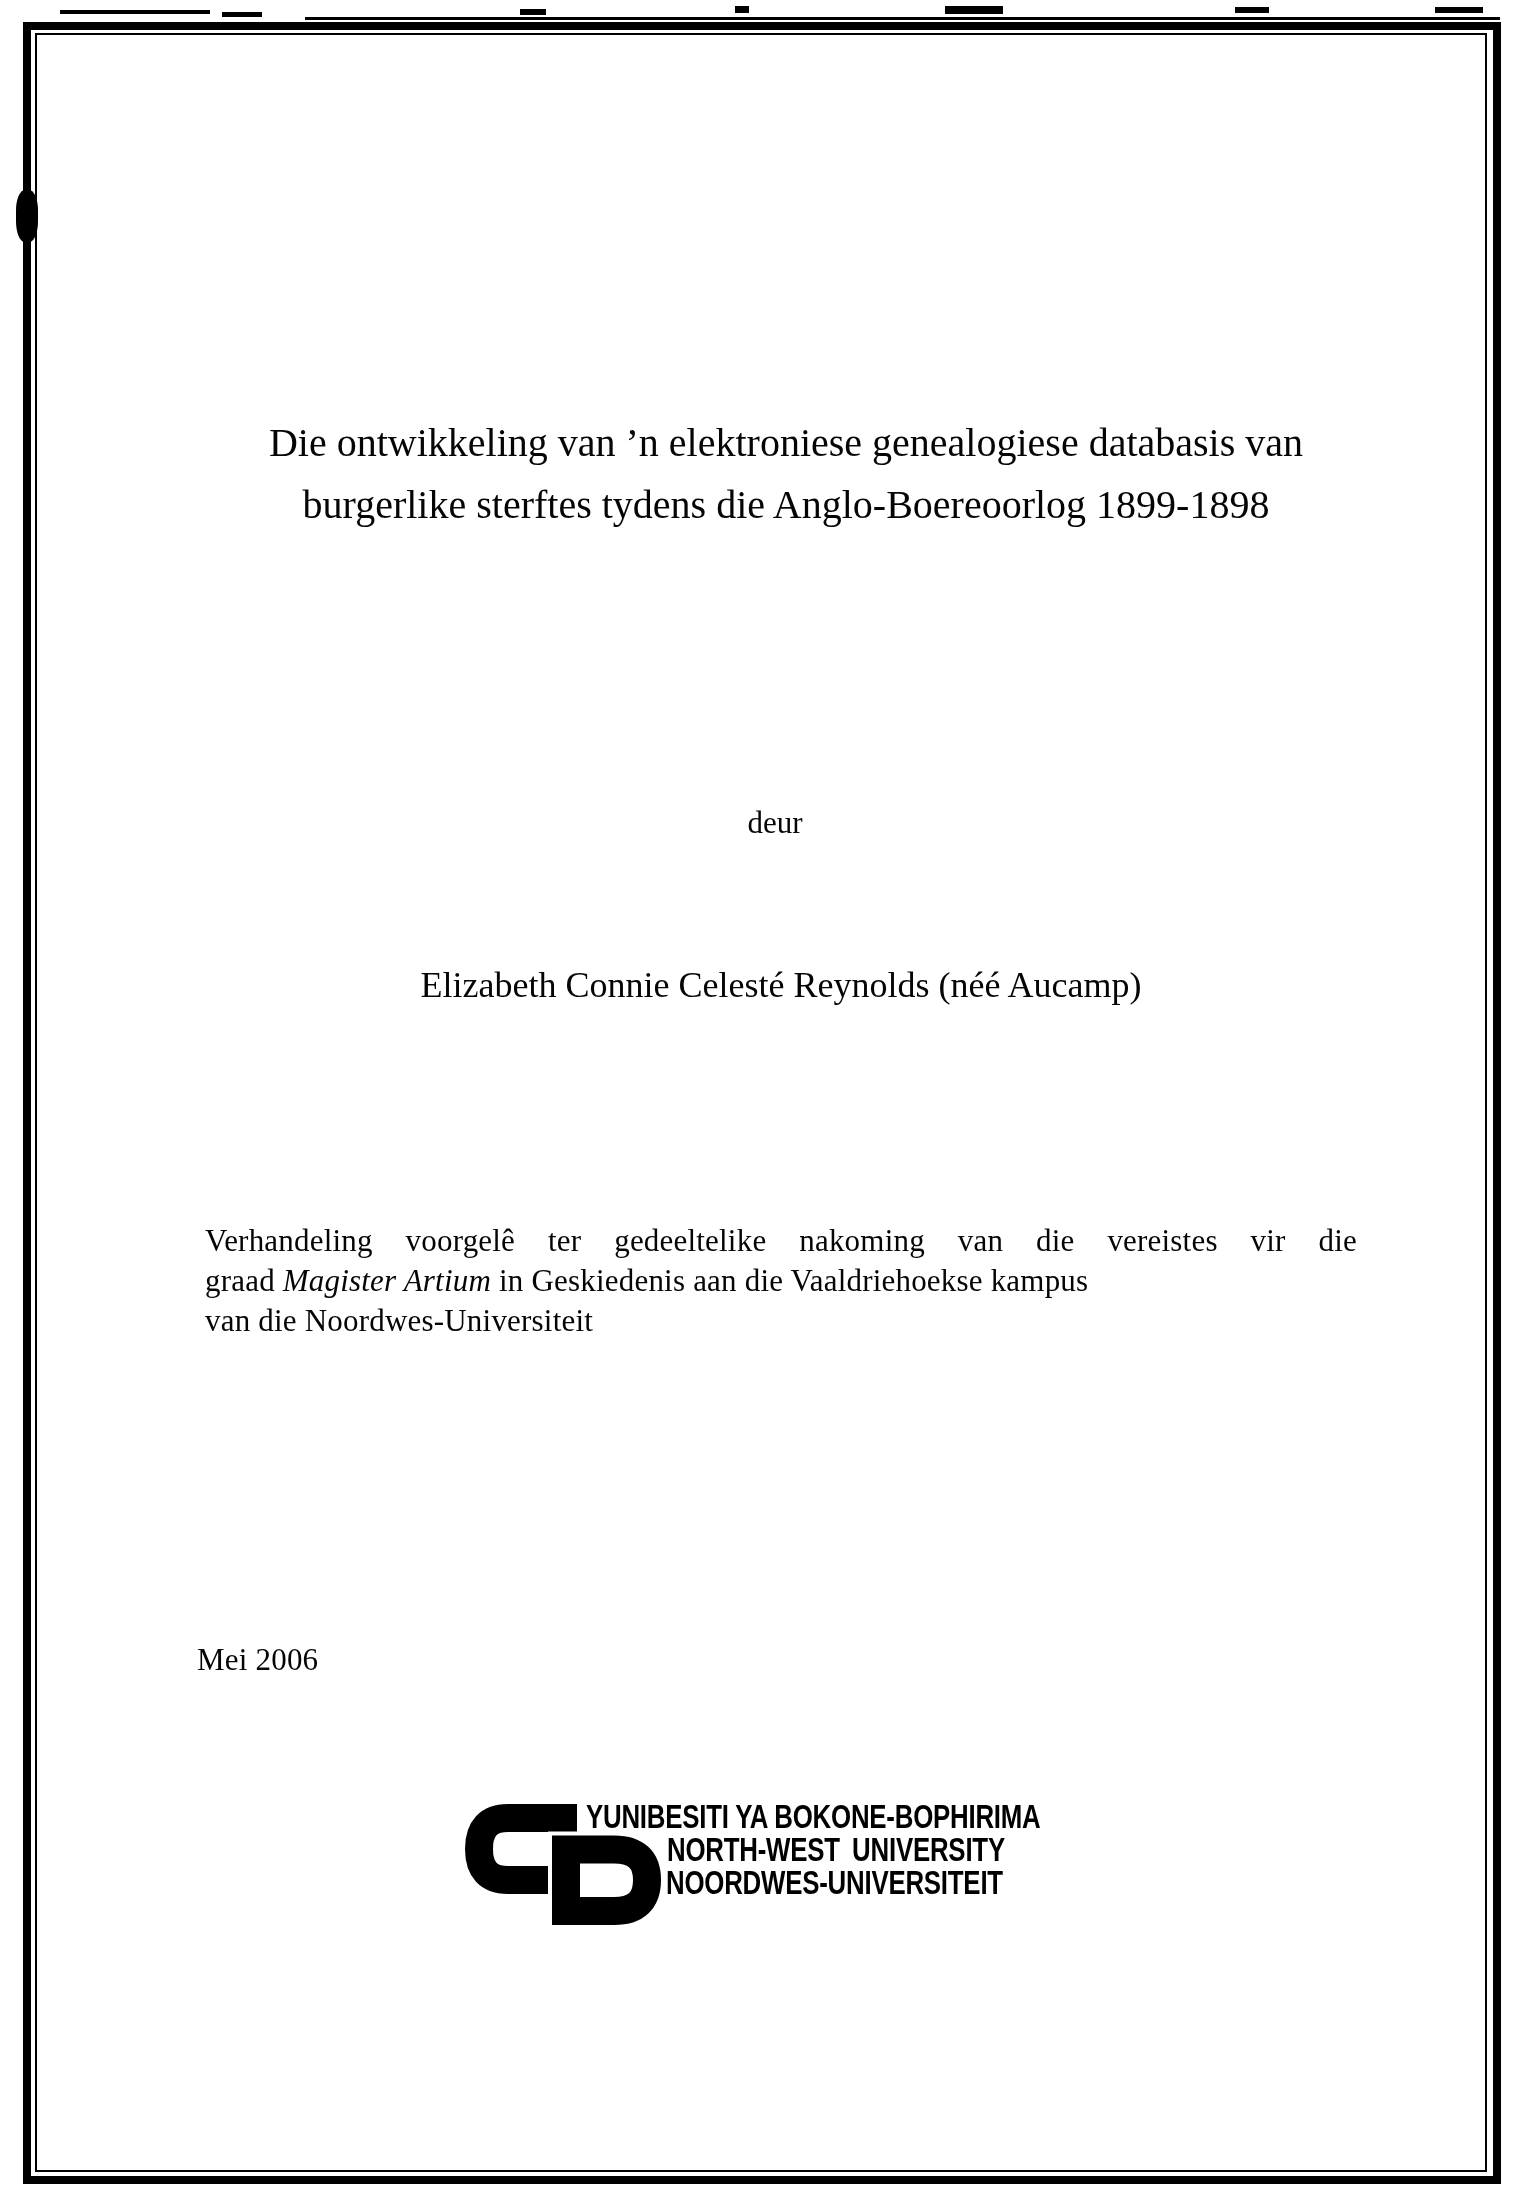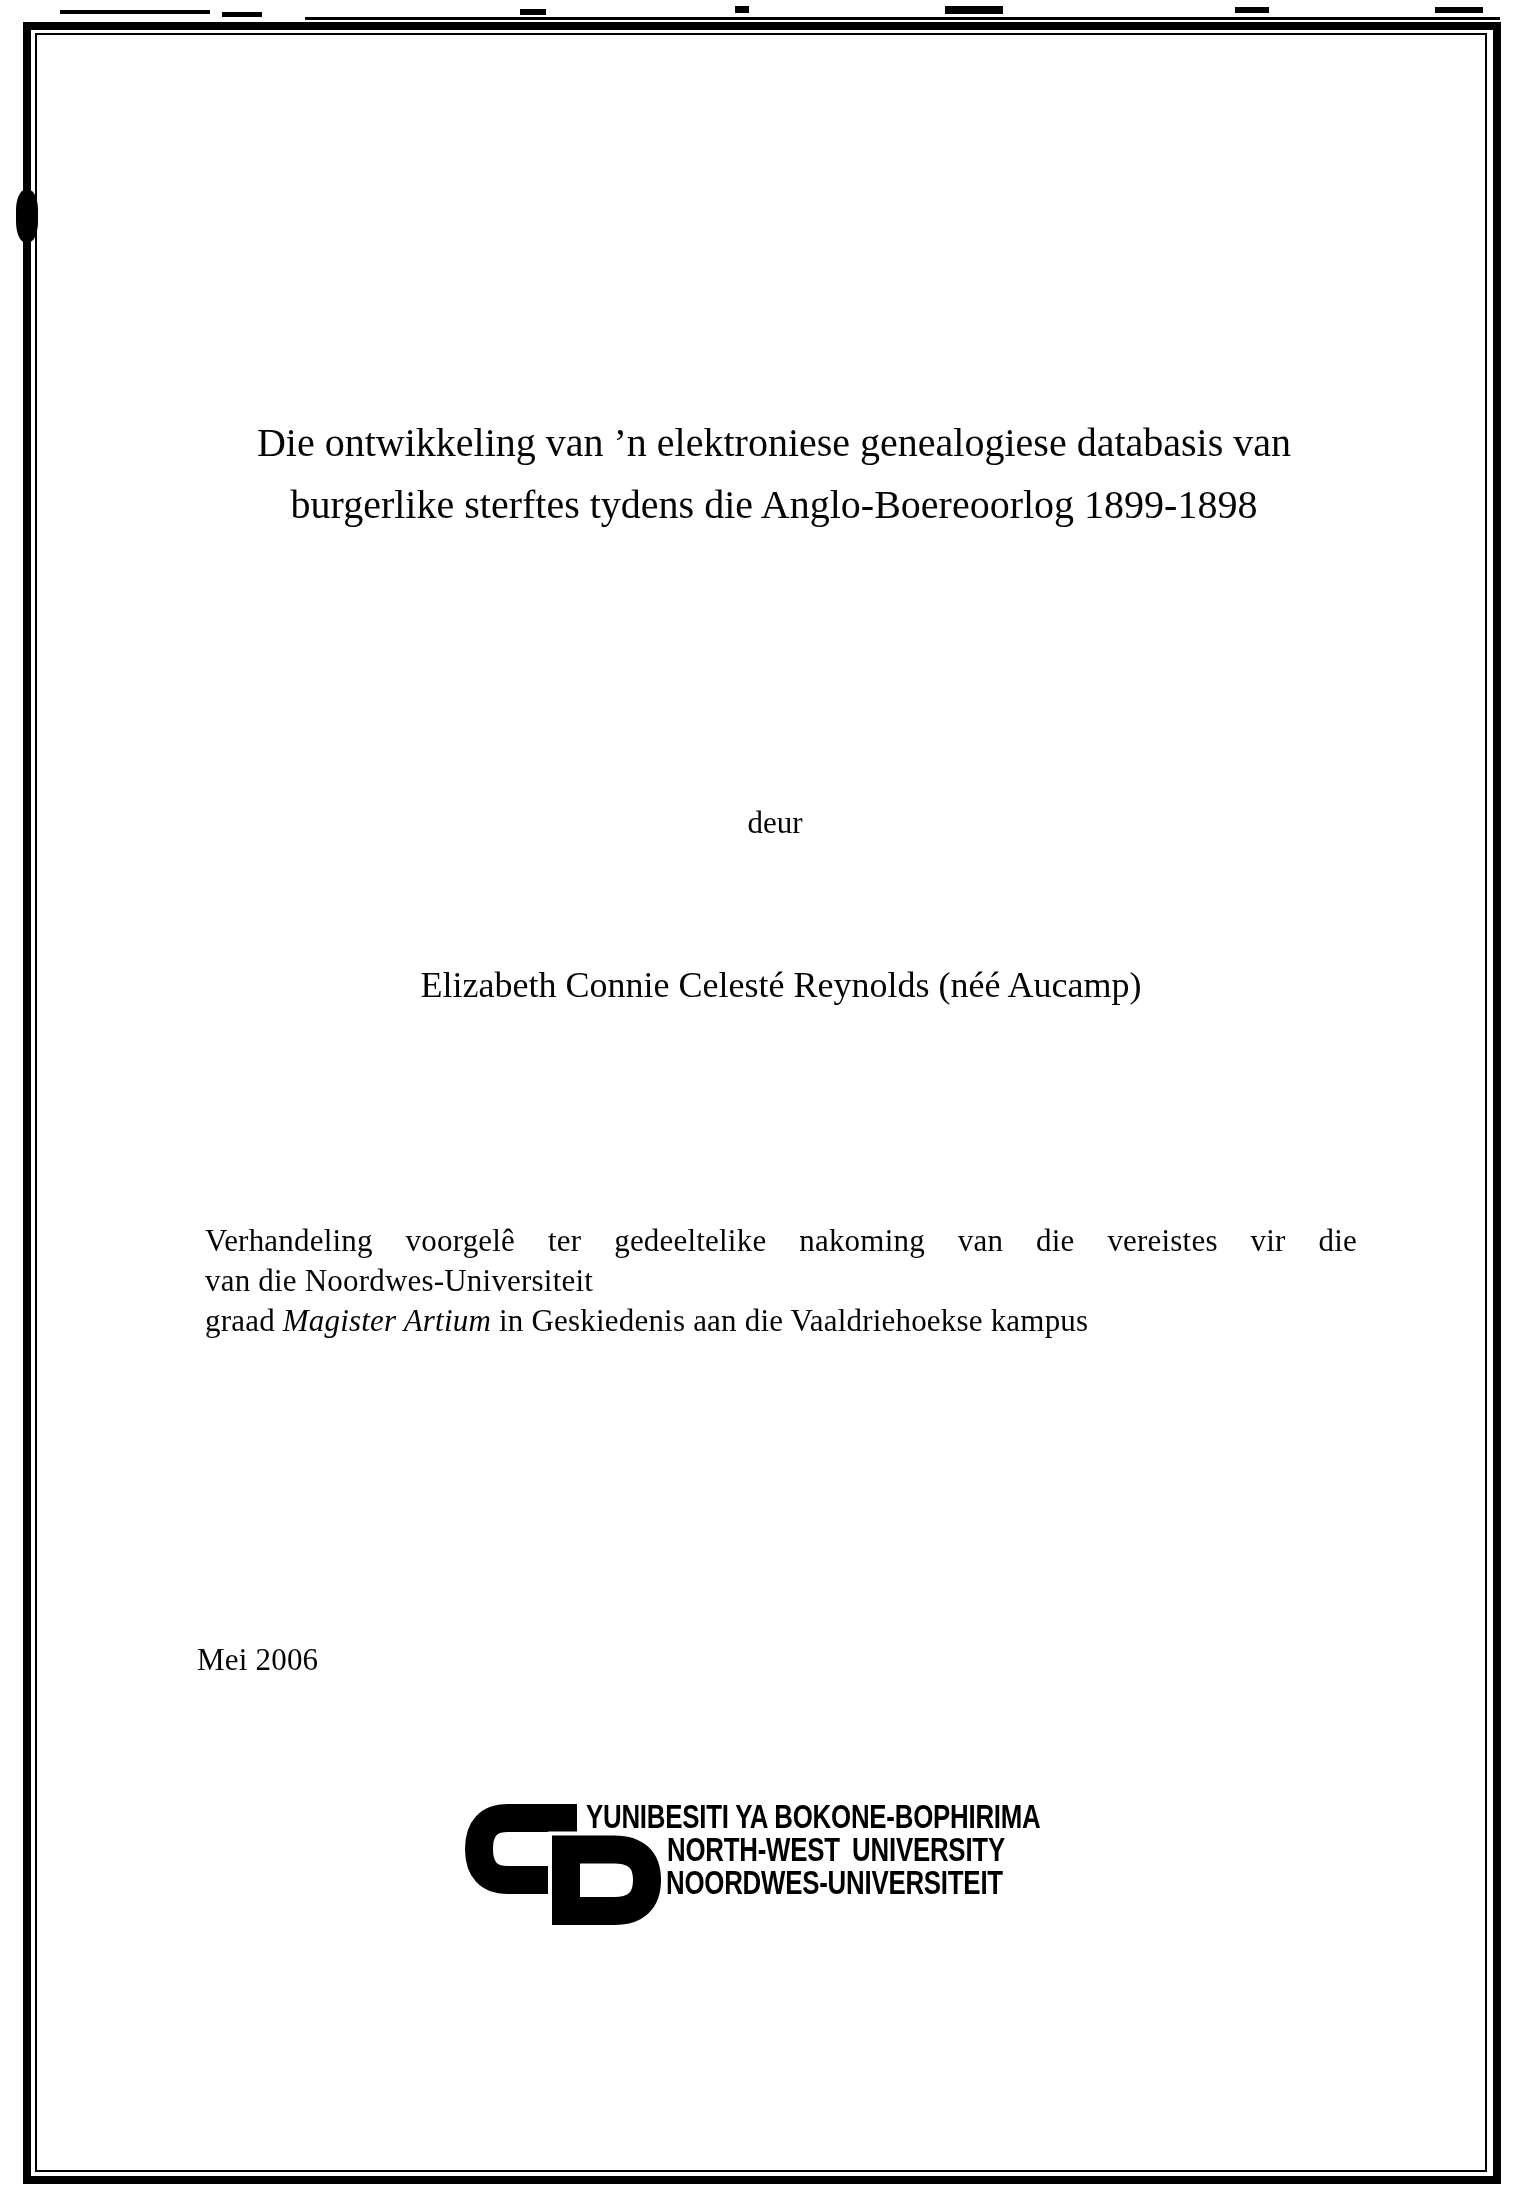"Die ontwikkeling van ’n elektroniese" .title-line { left: 104px -> 116px }
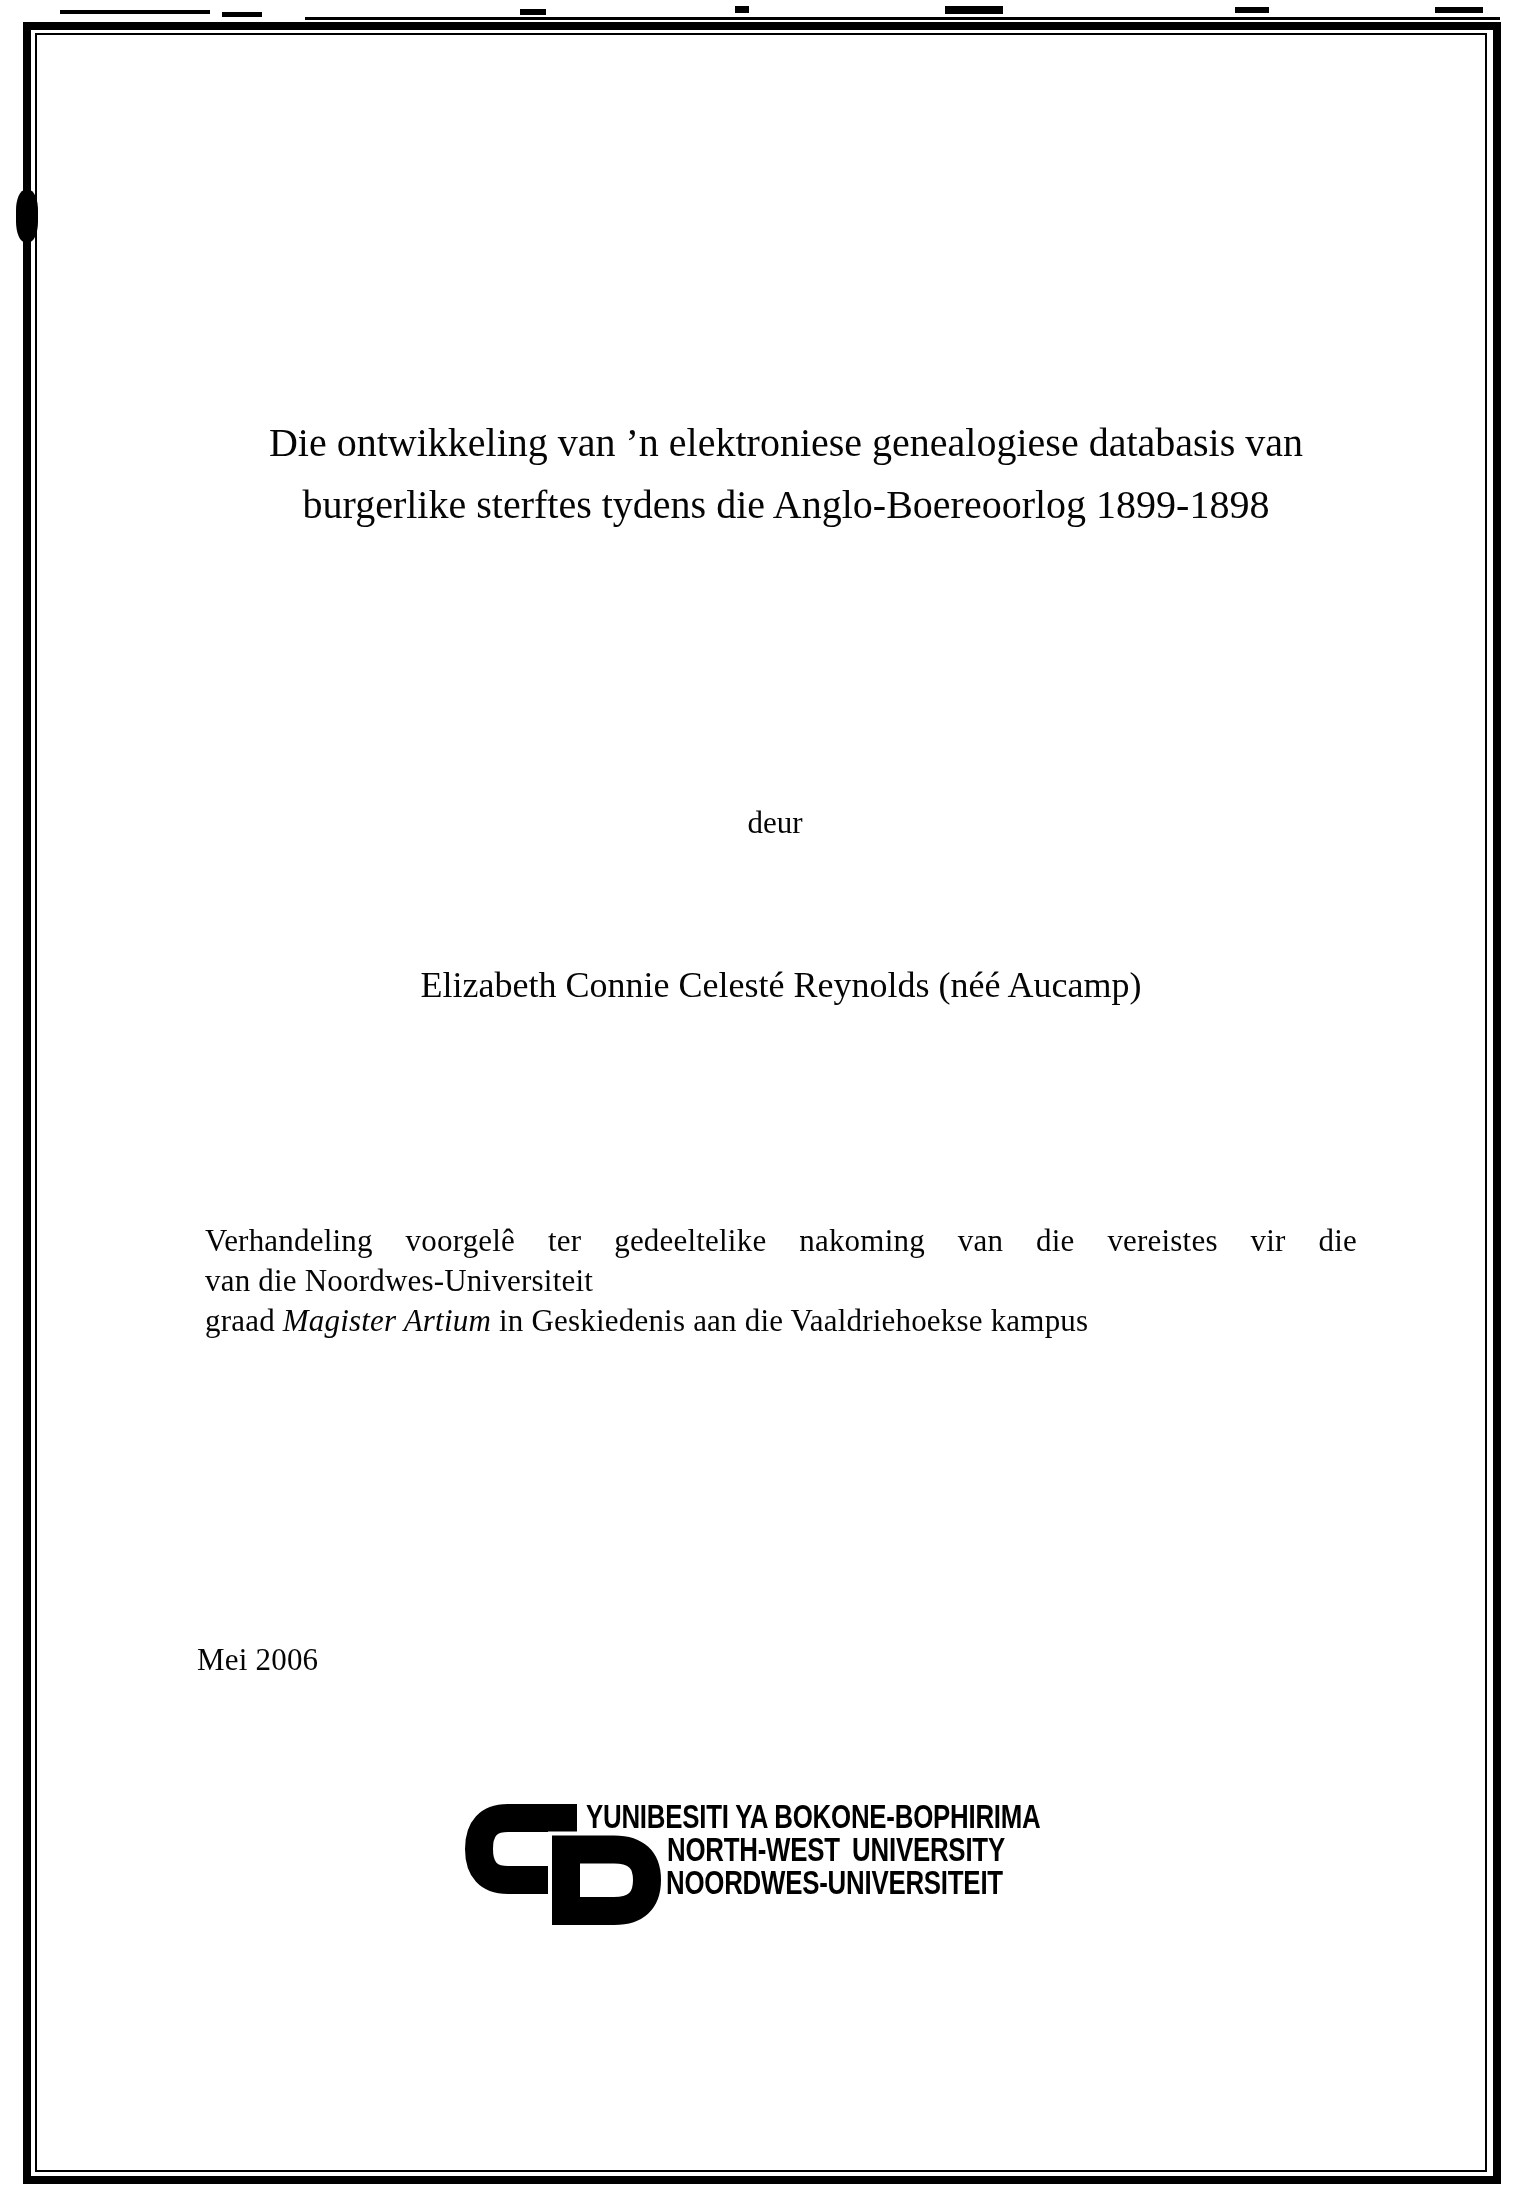"van die Noordwes-Universiteit" div { order: before "graad Magister Artium in Geskiedenis" -> after "graad Magister Artium in Geskiedenis" }
